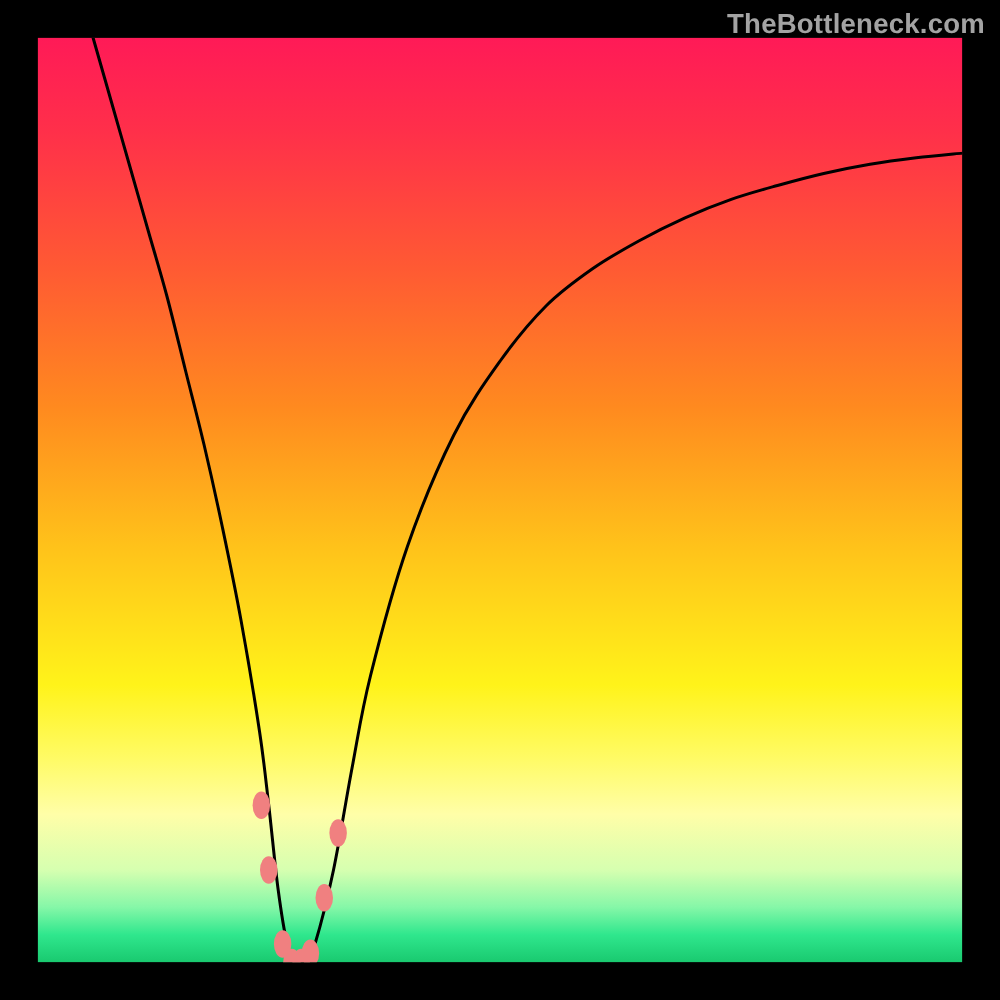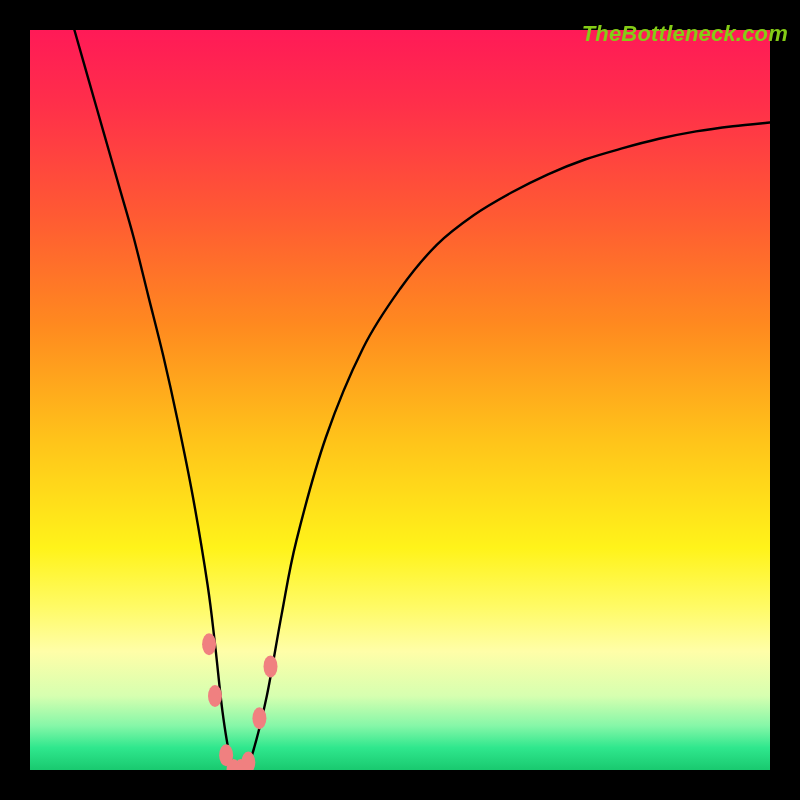"TheBottleneck.com" .watermark { color: #84cc16 -> #a3a3a3; font-style: italic -> none; top: 21px -> 6px }
